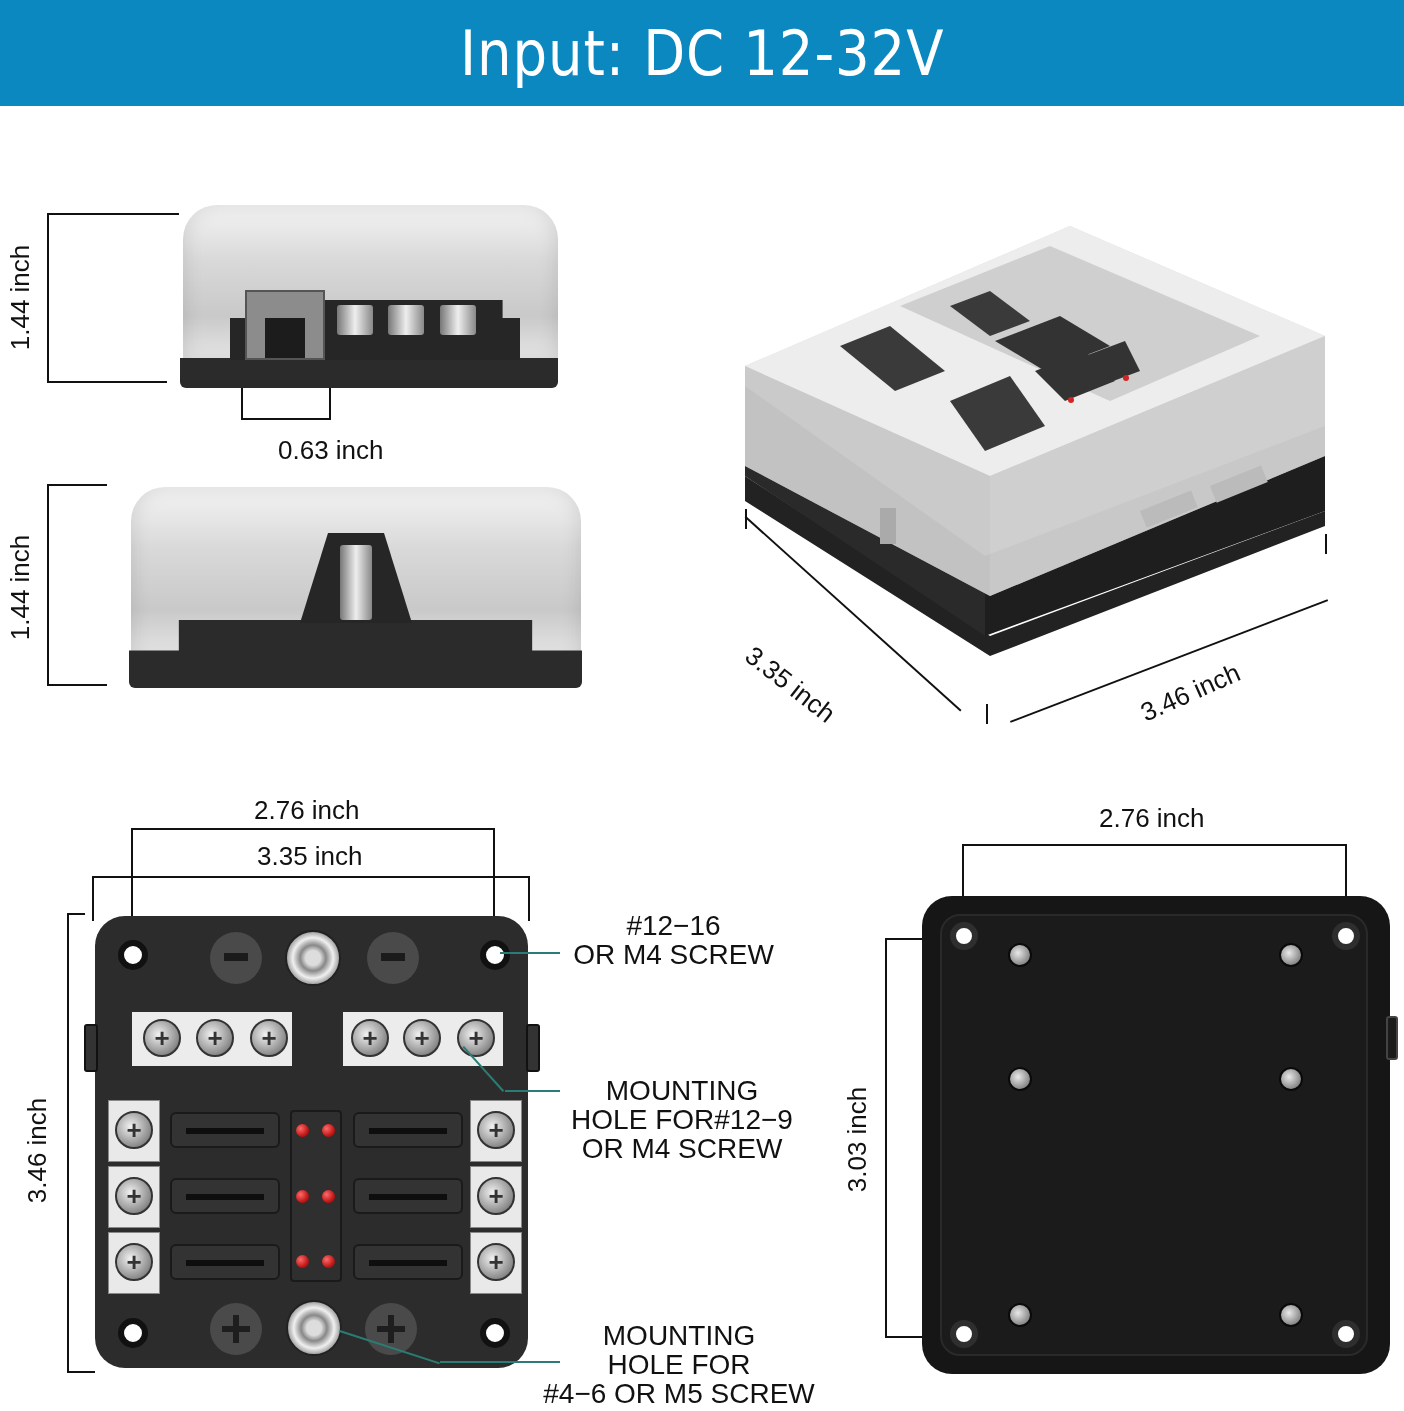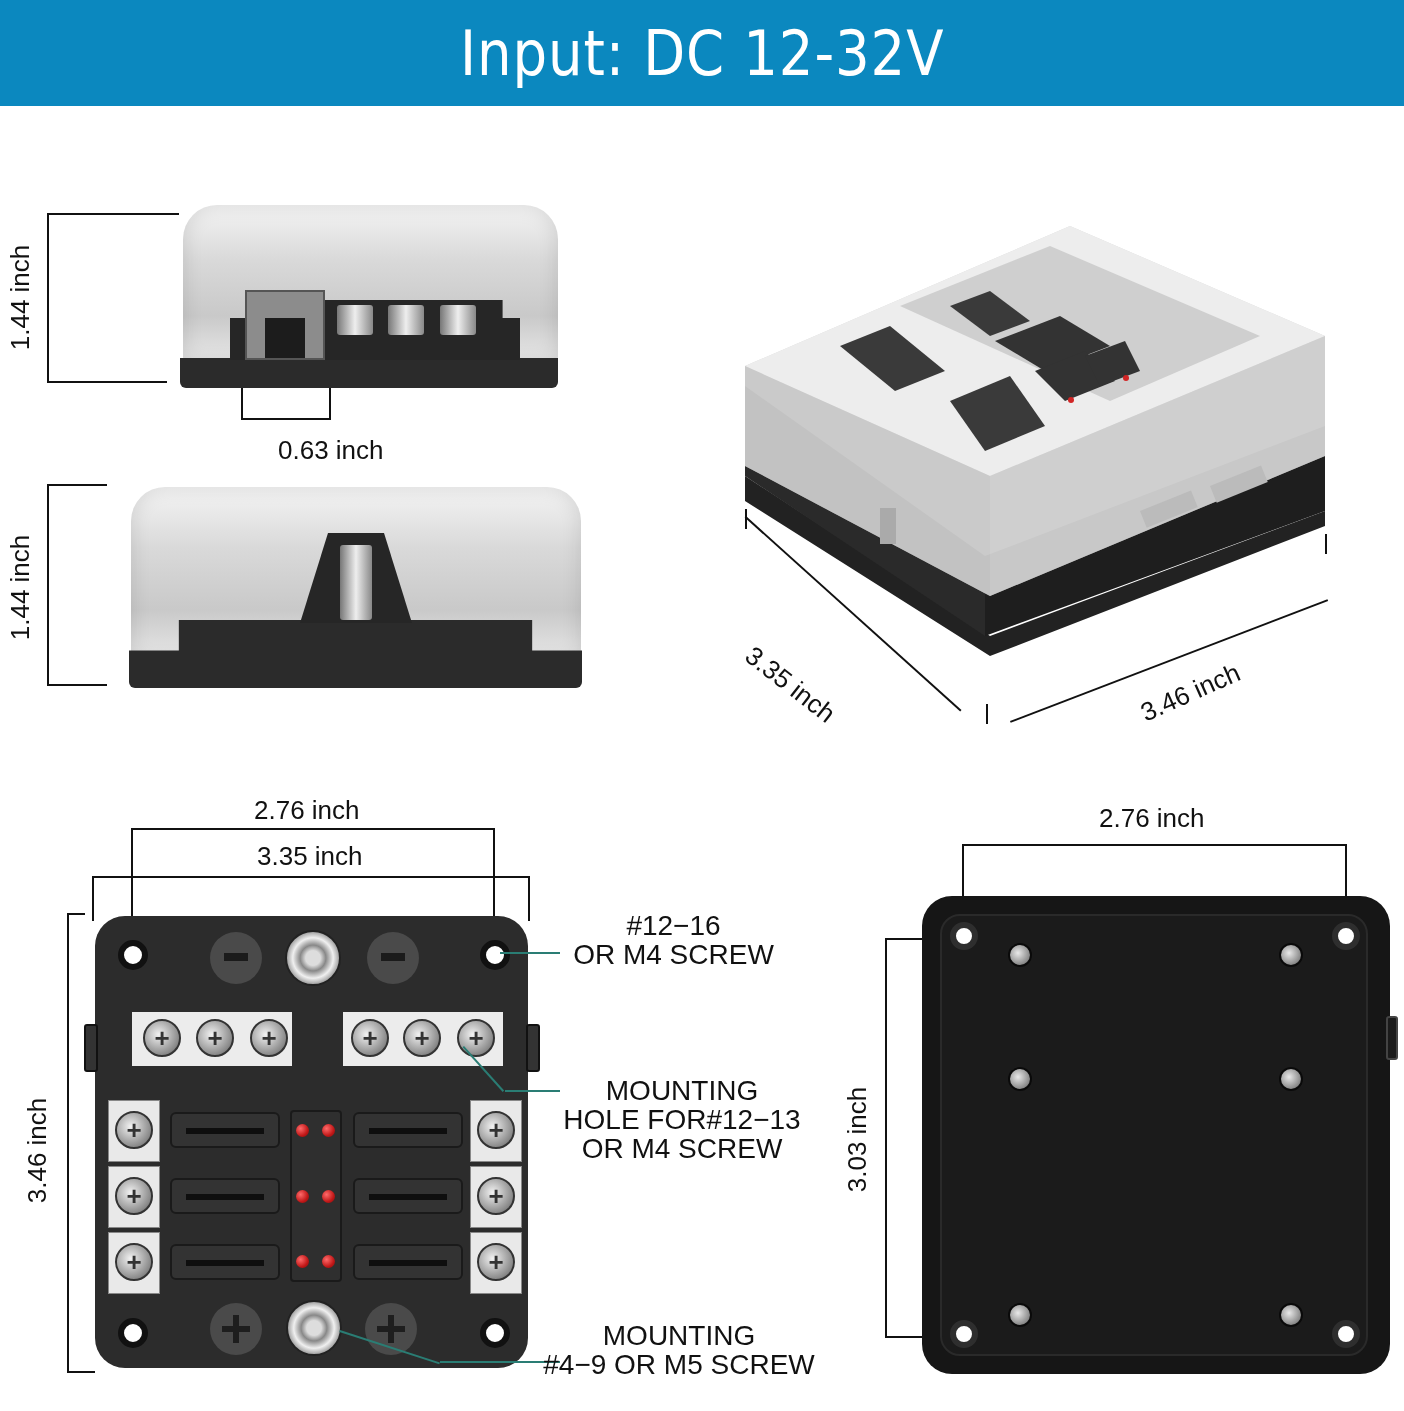"HOLE FOR#12−13" div { text: 13 -> 9 }
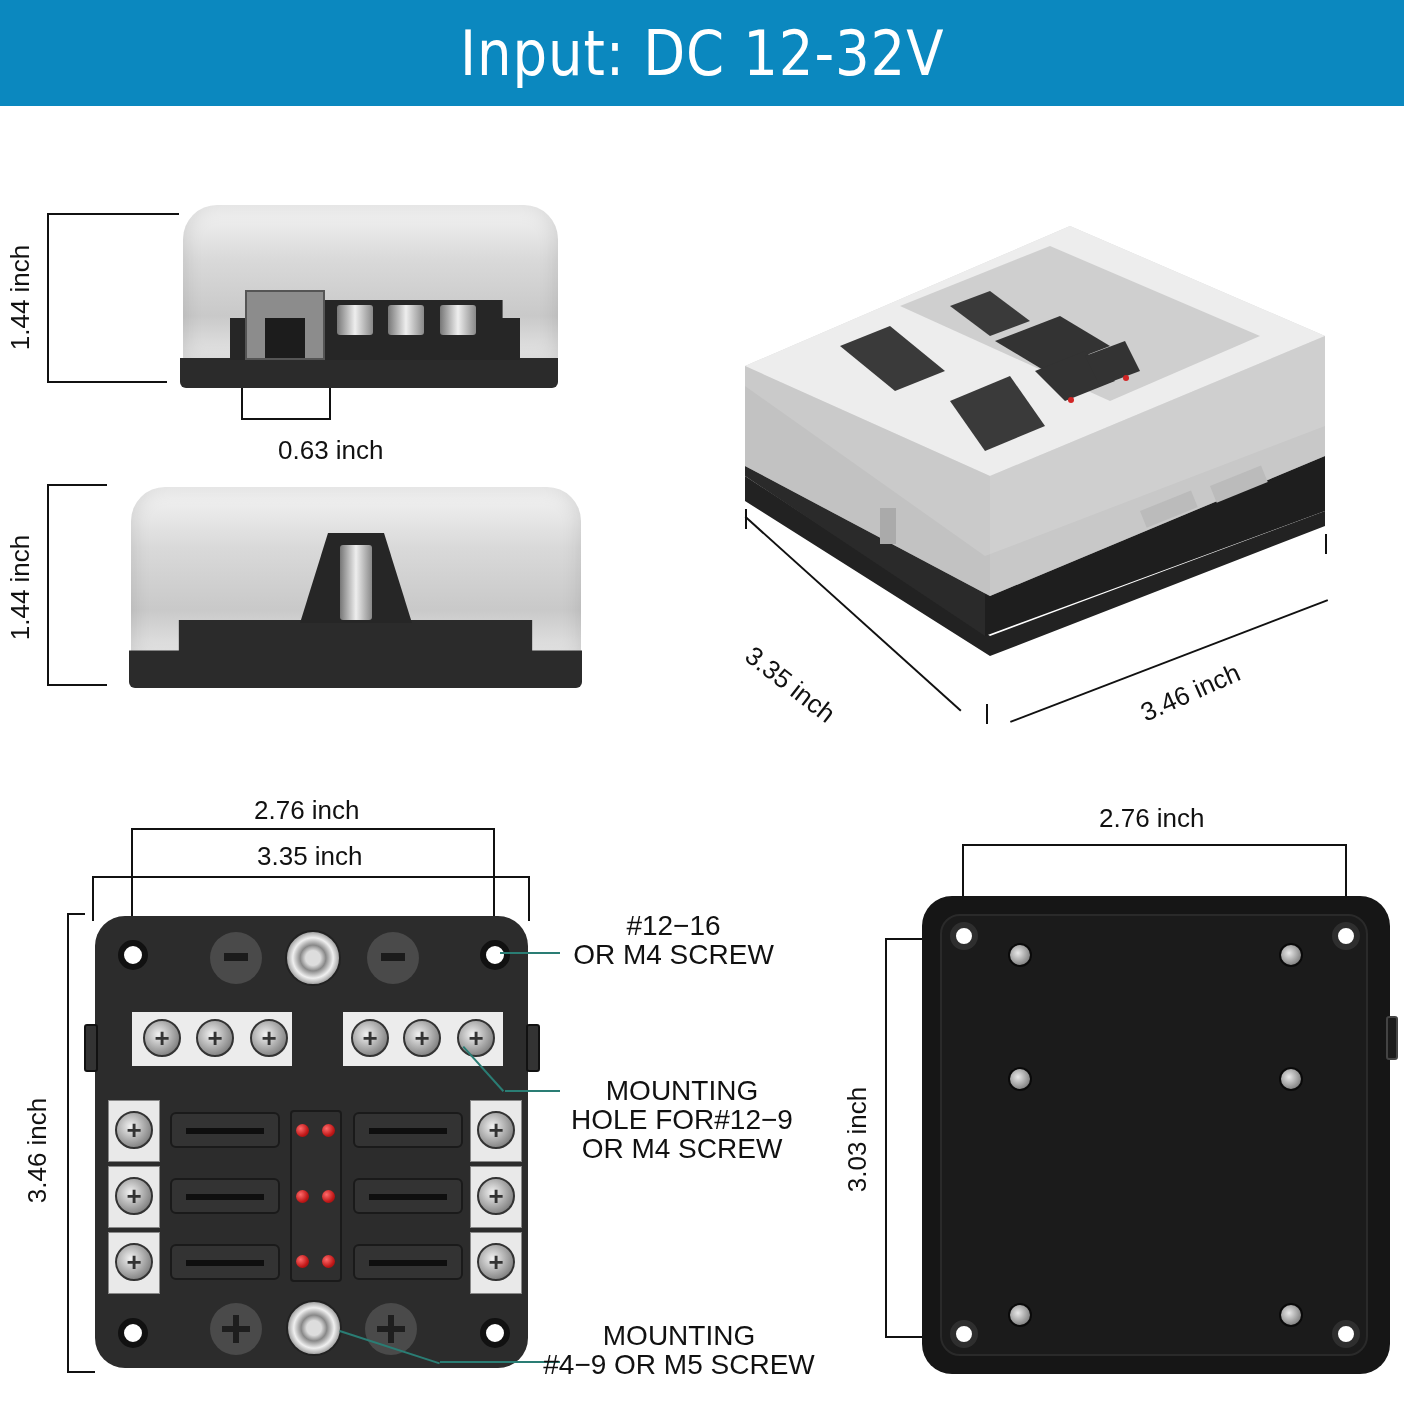"HOLE FOR" div { html: none -> <div>HOLE FOR</div> }
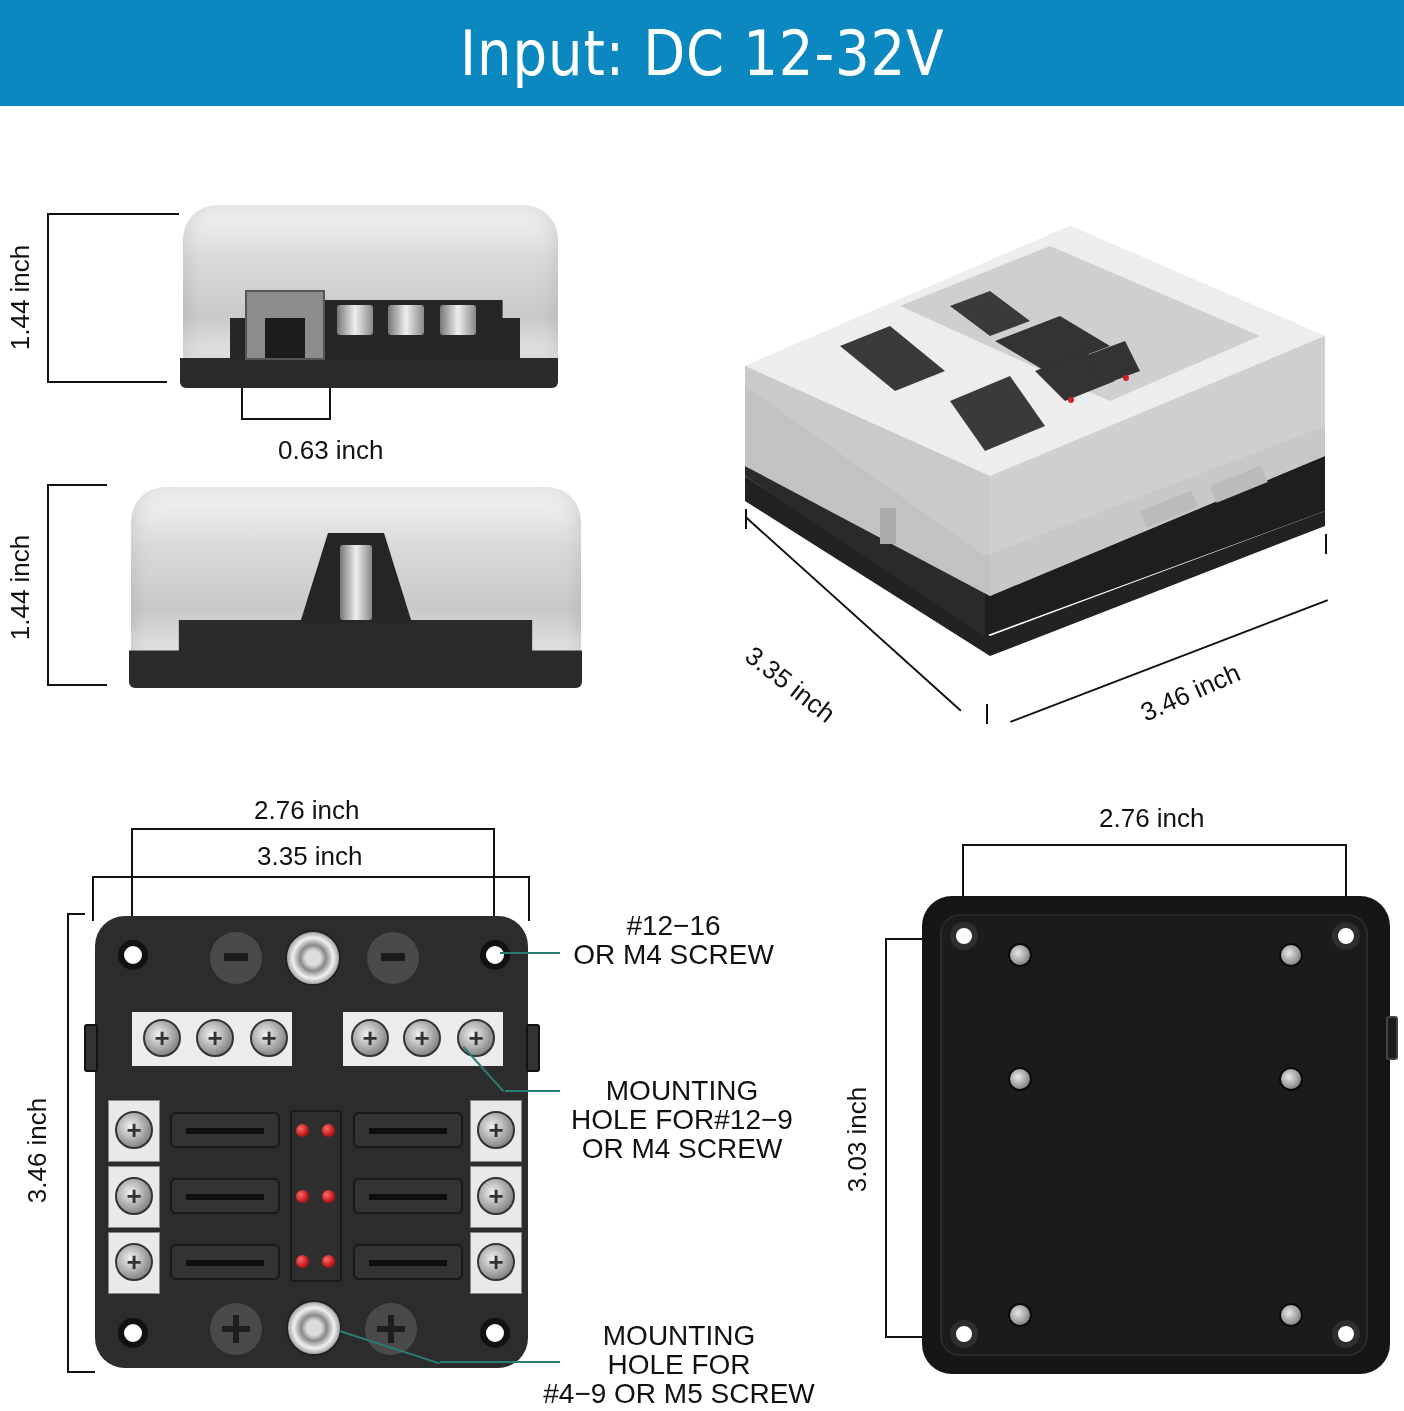"#4−9 OR M5 SCREW" div { text: 9 -> 6 }
